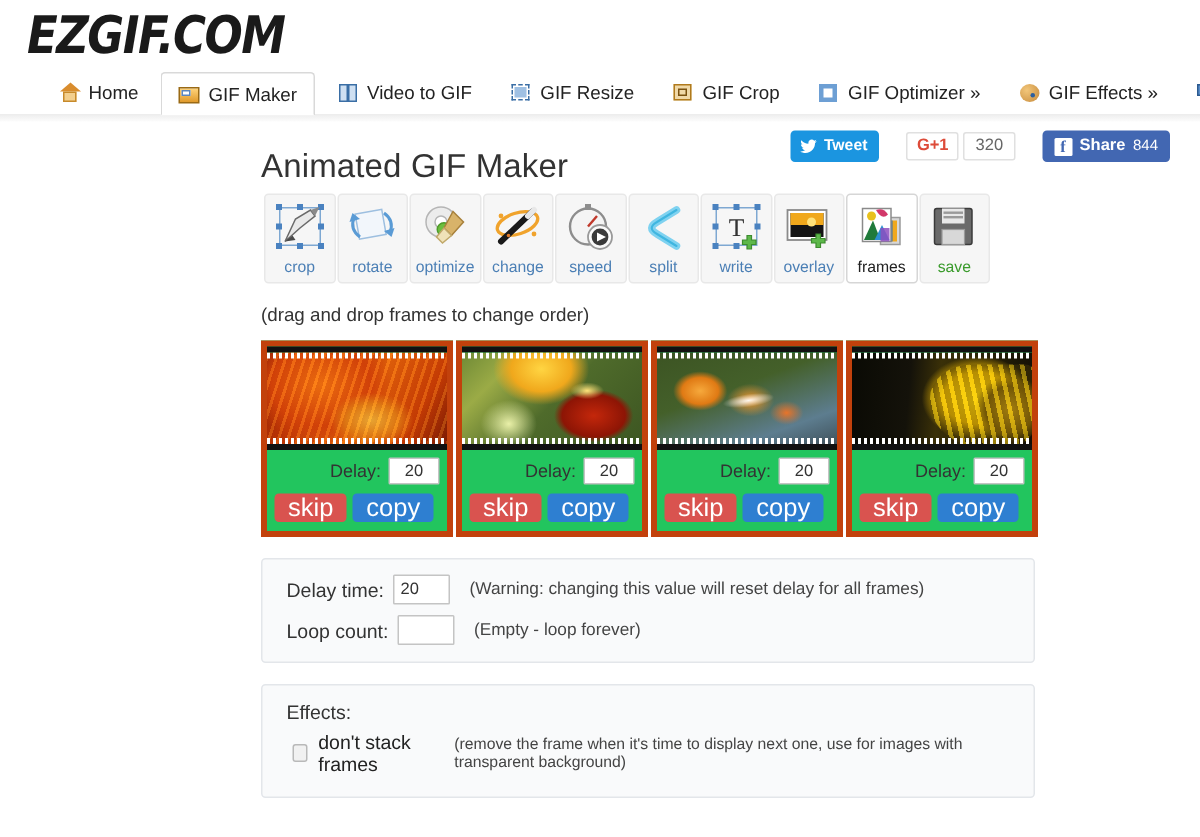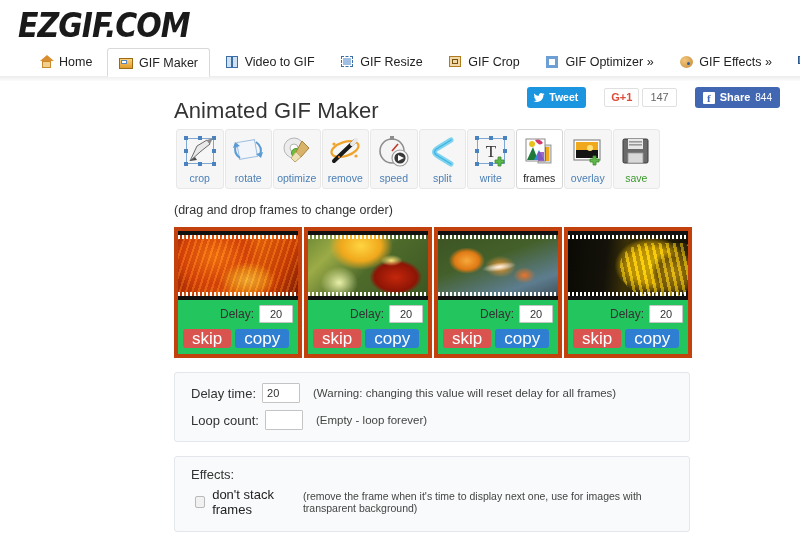"147" span.gplus-count { text: 147 -> 320 }
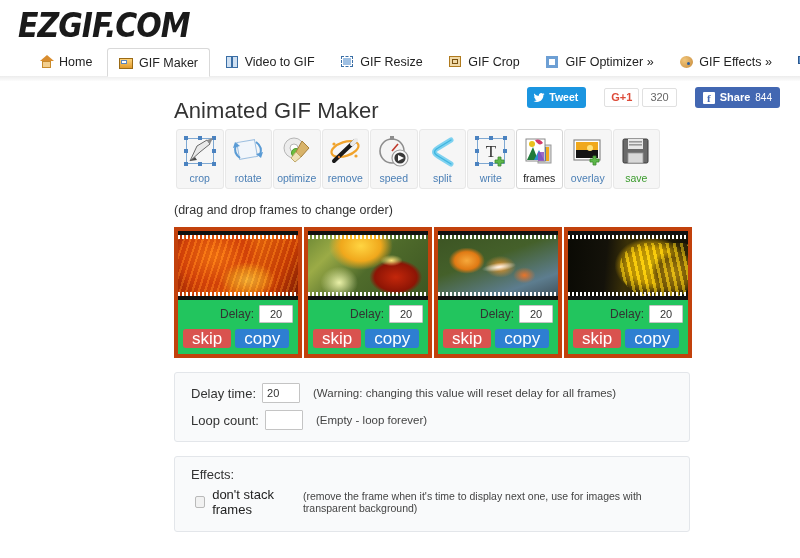"remove" span.lbl { text: remove -> change }
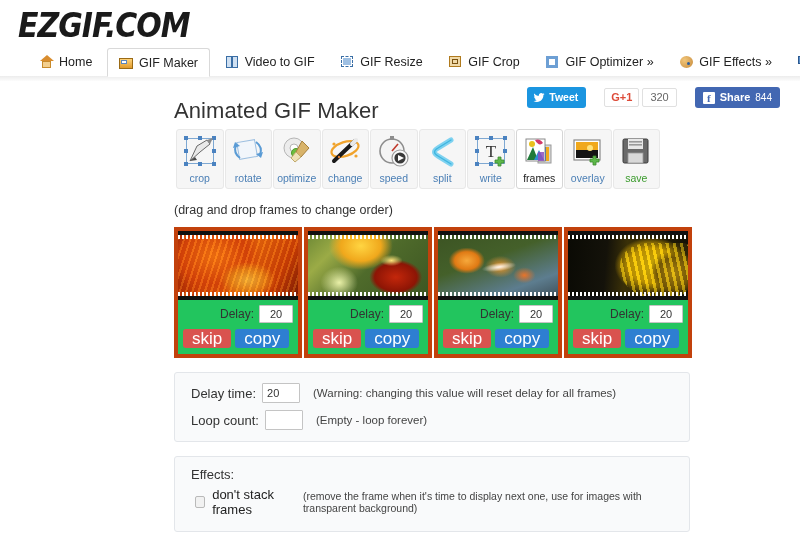"frames" div.tool { order: before "overlay" -> after "overlay" }
